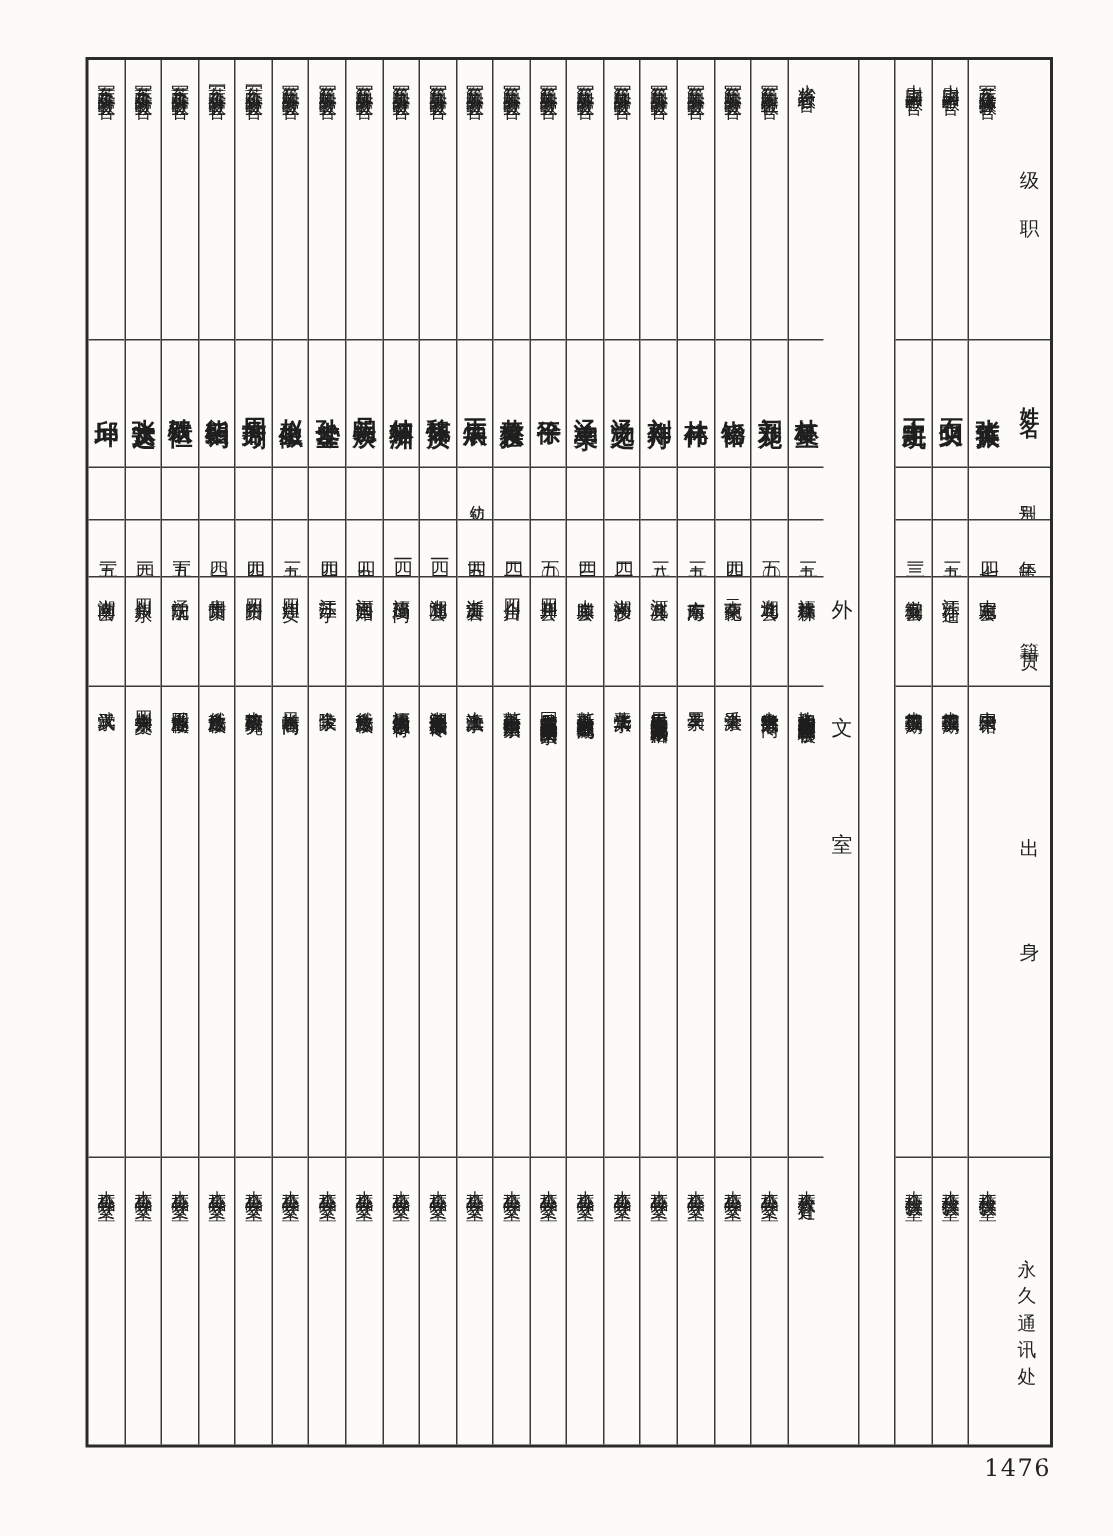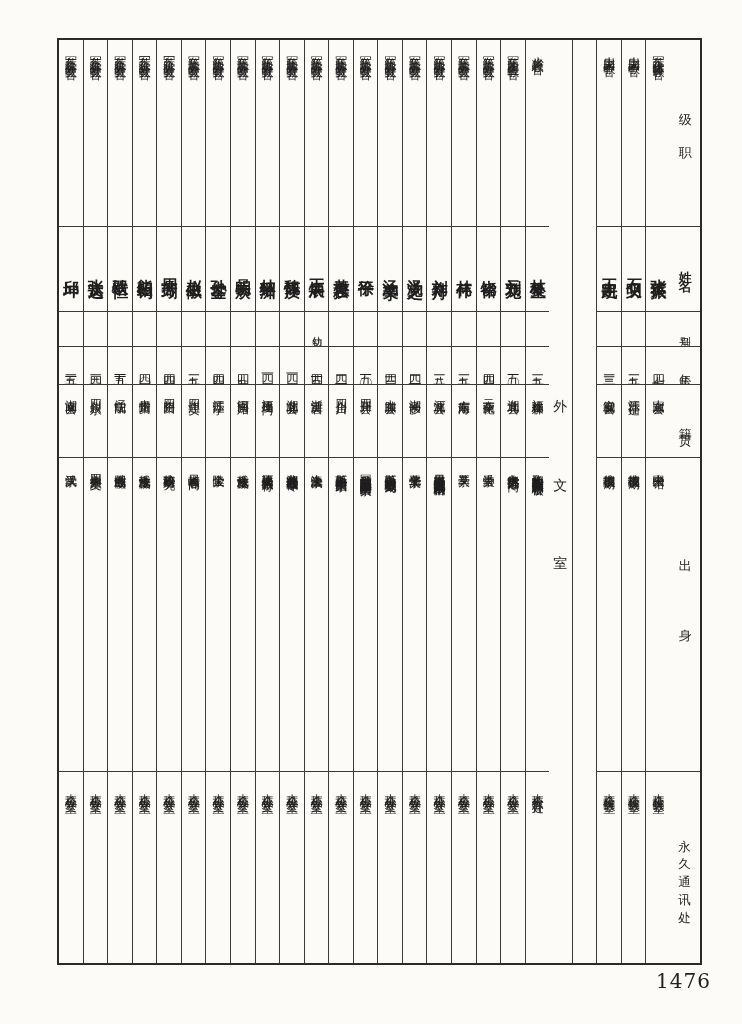"1476" .page-number { font-size: 20px -> 16px }
